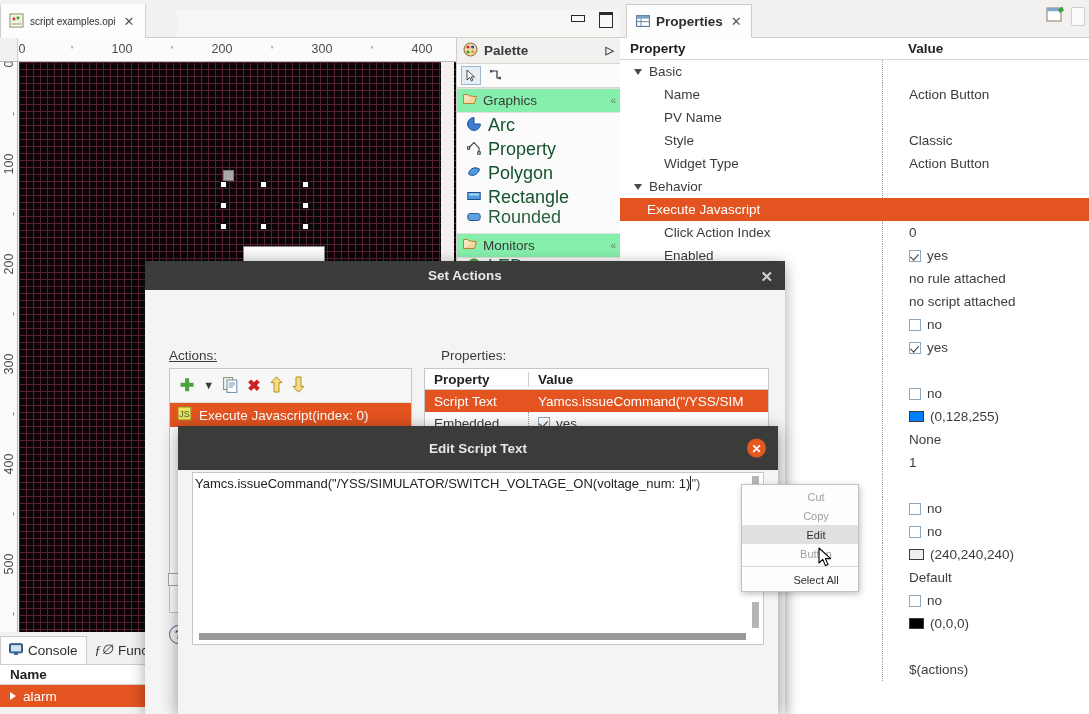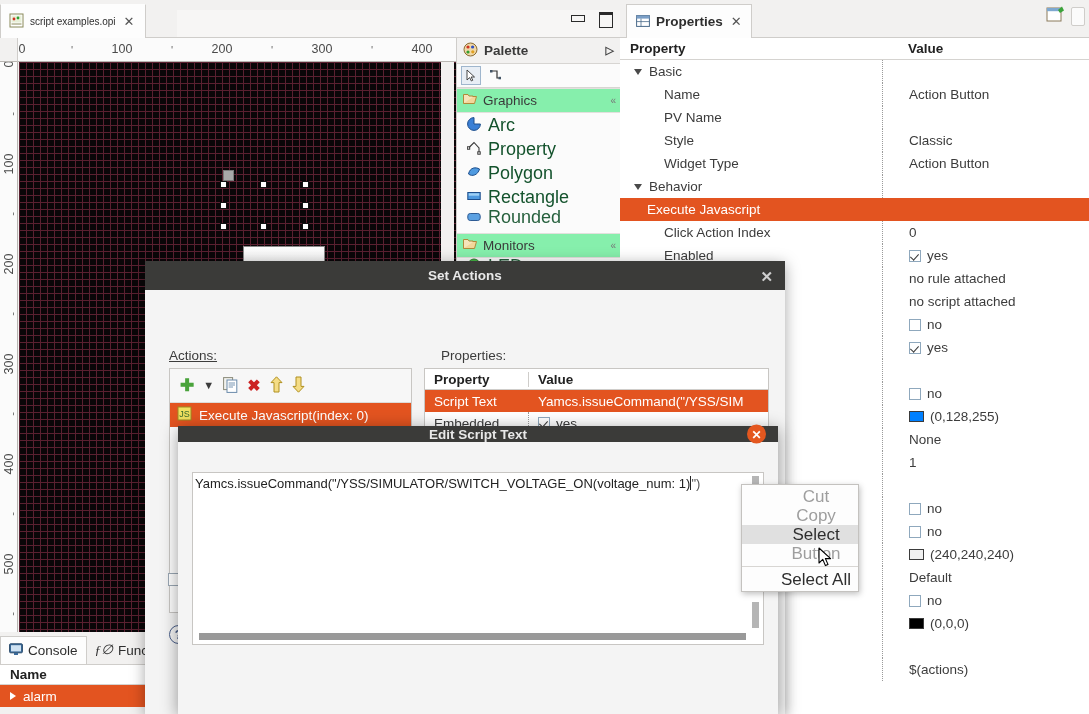"Edit Script Text" .dlg-script .dlg-title { height: 16px -> 44px }
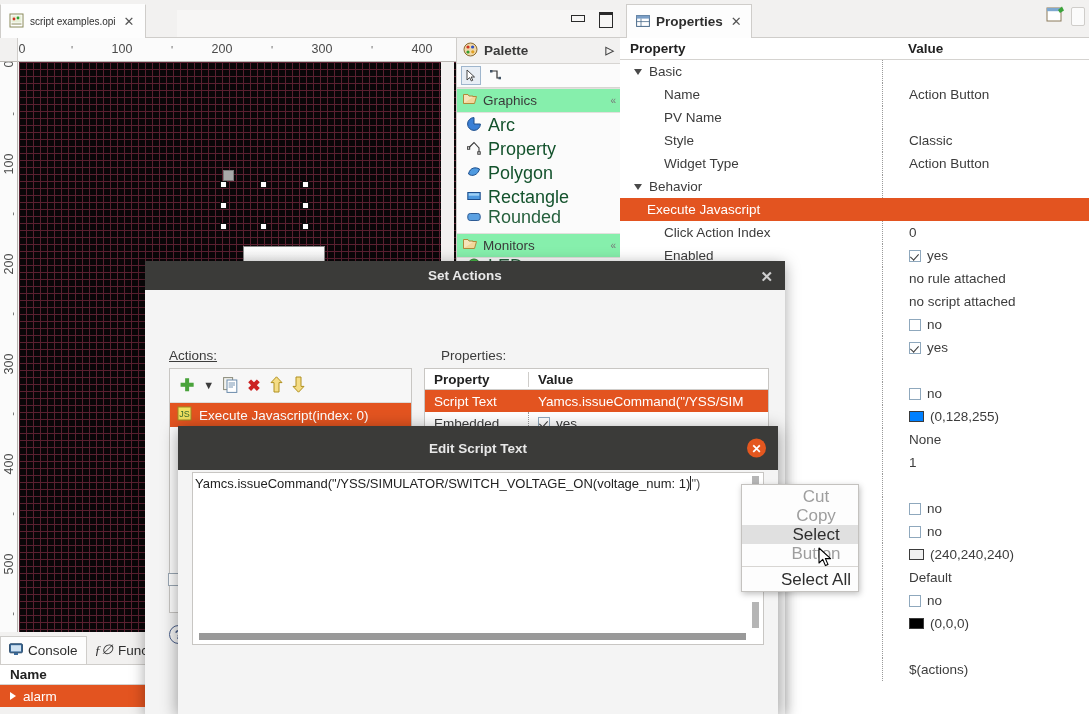"Cut" .ctx-item { font-size: 17px -> 11px }
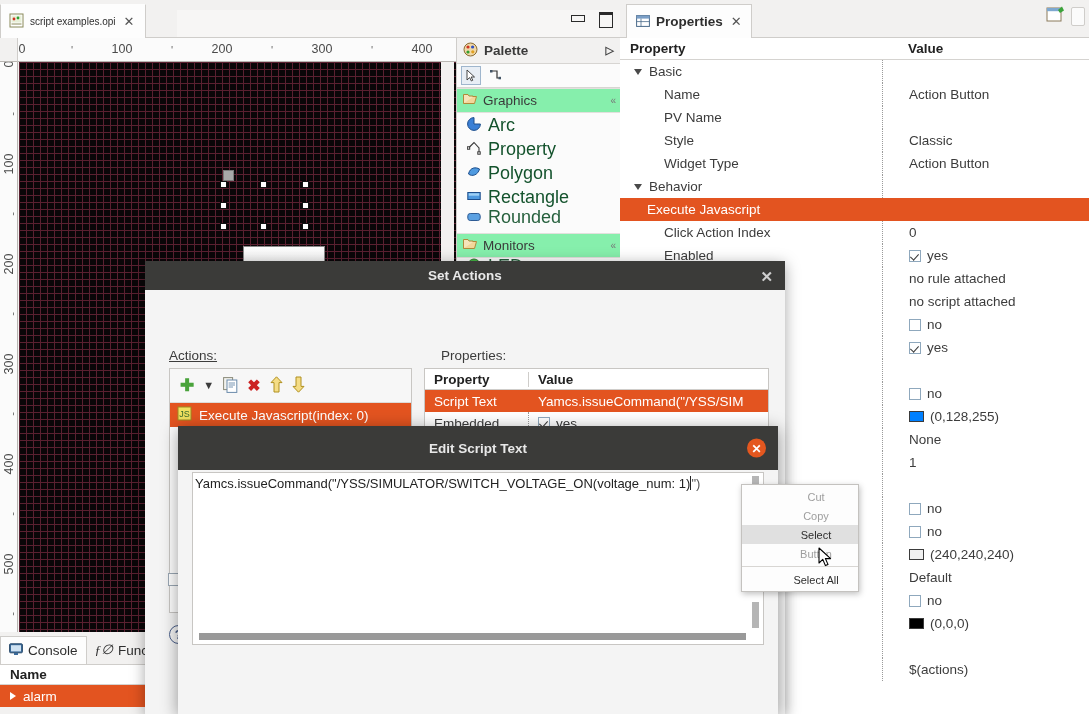"Select" div.ctx-item { text: Select -> Edit }
